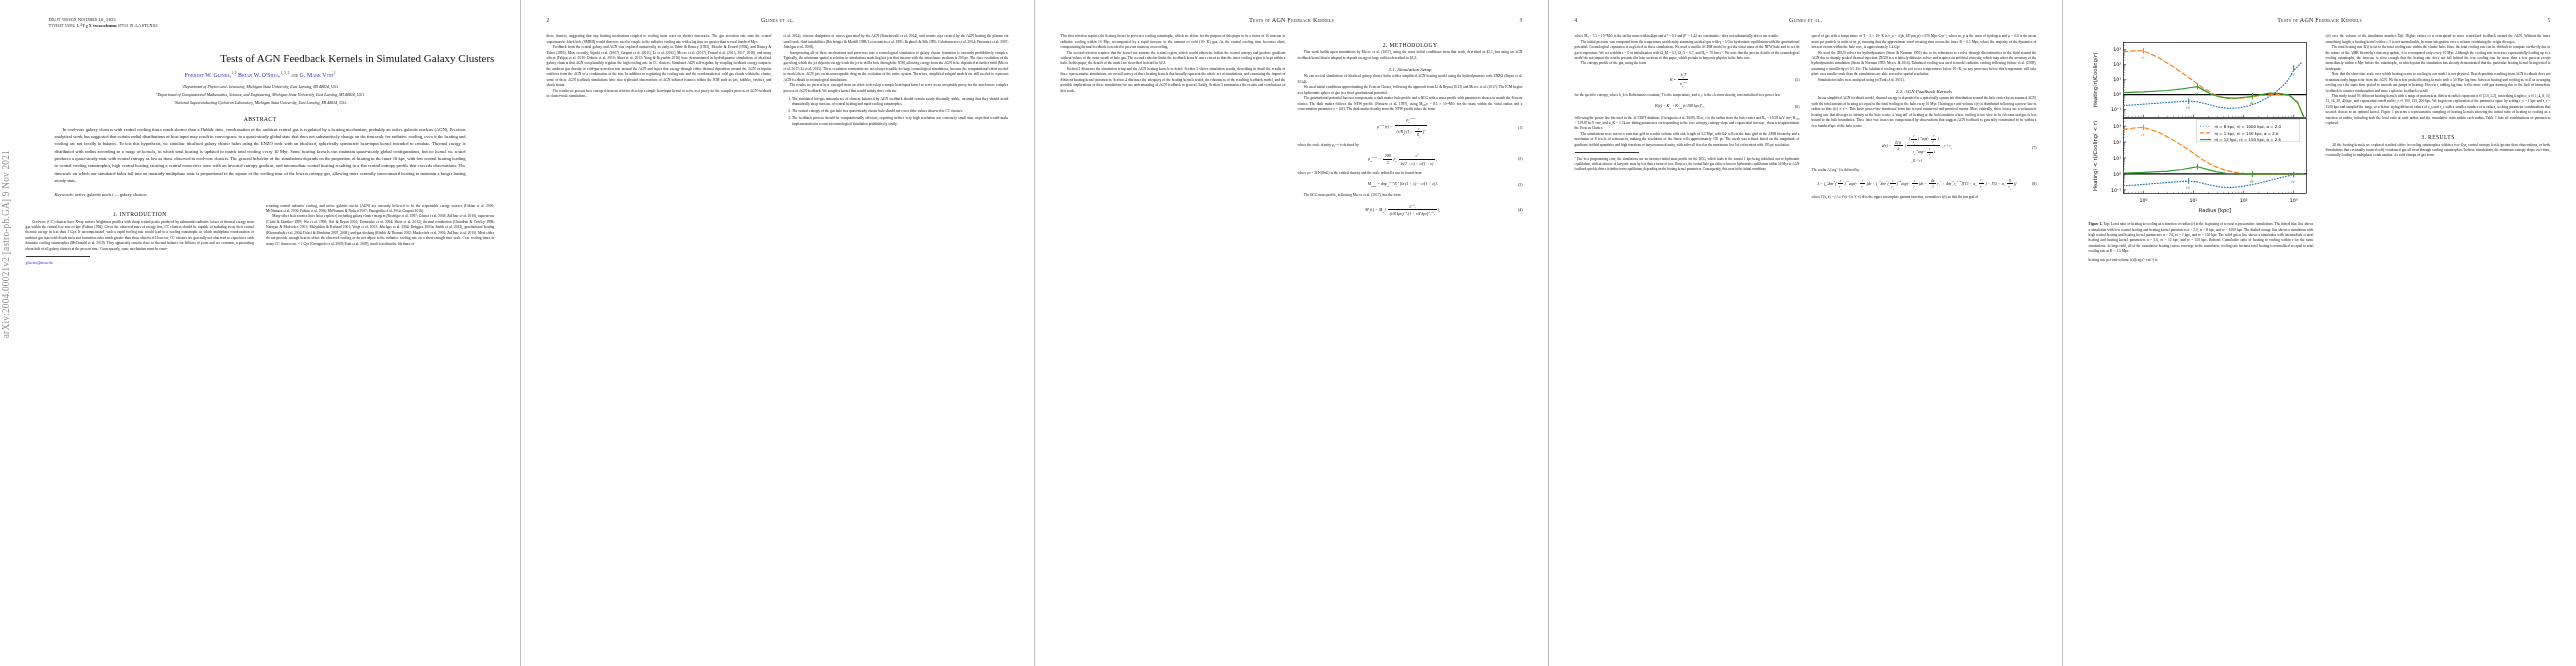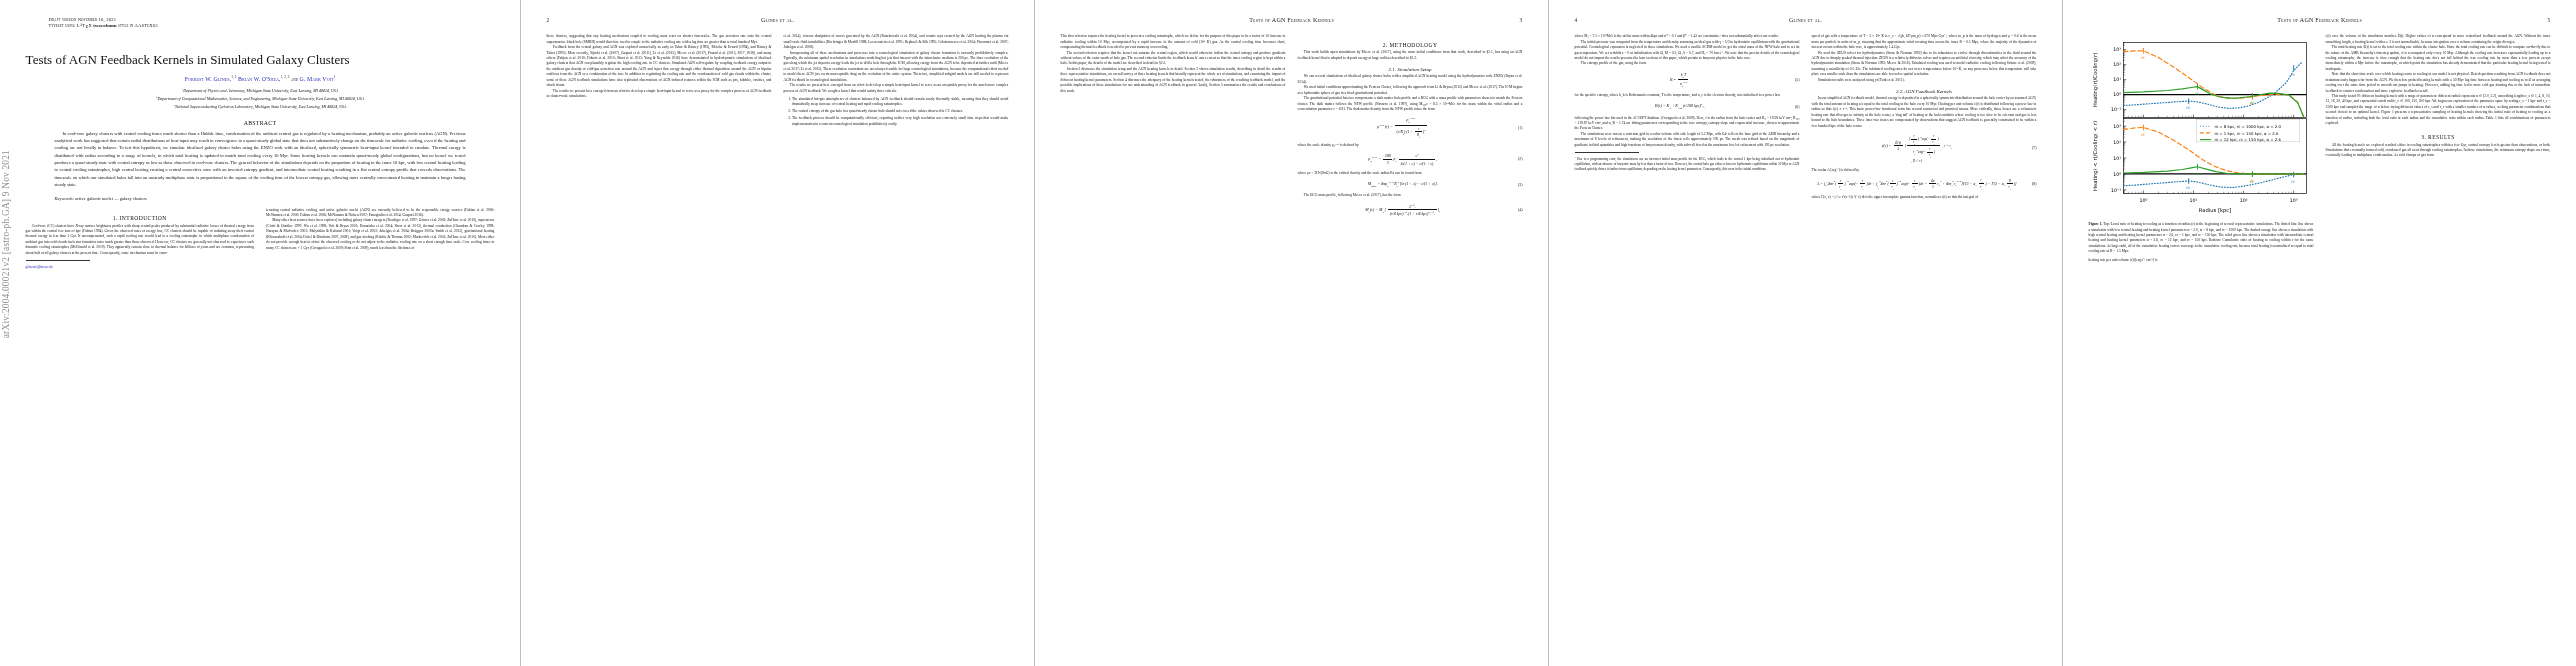"Tests of AGN Feedback Kernels in" .ttl { font-size: 13px -> 11px; text-align: left -> right }
